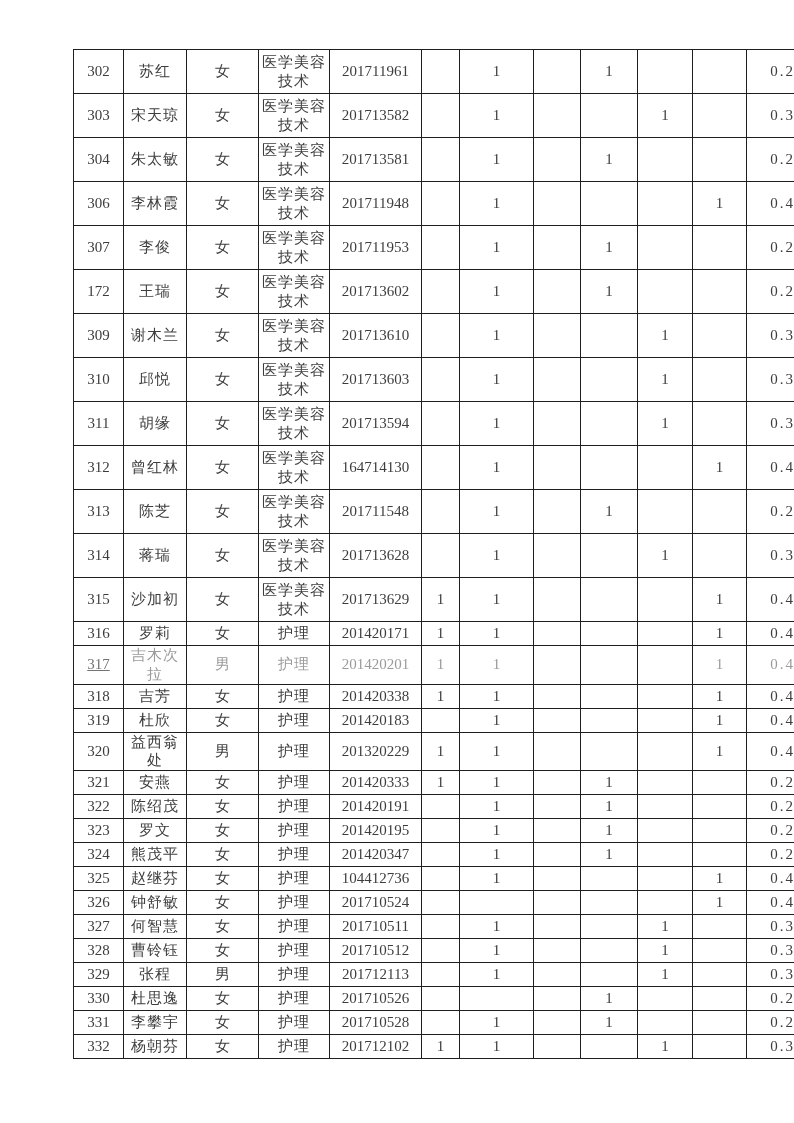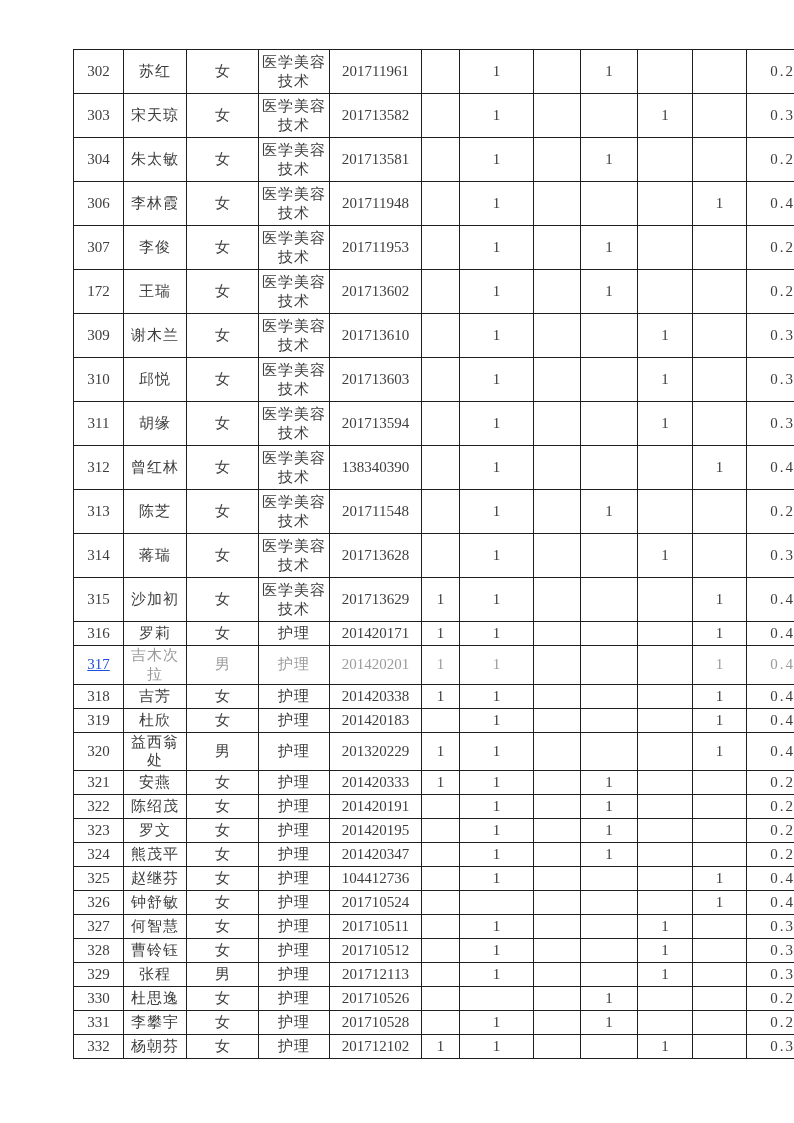"138340390" td { text: 138340390 -> 164714130 }
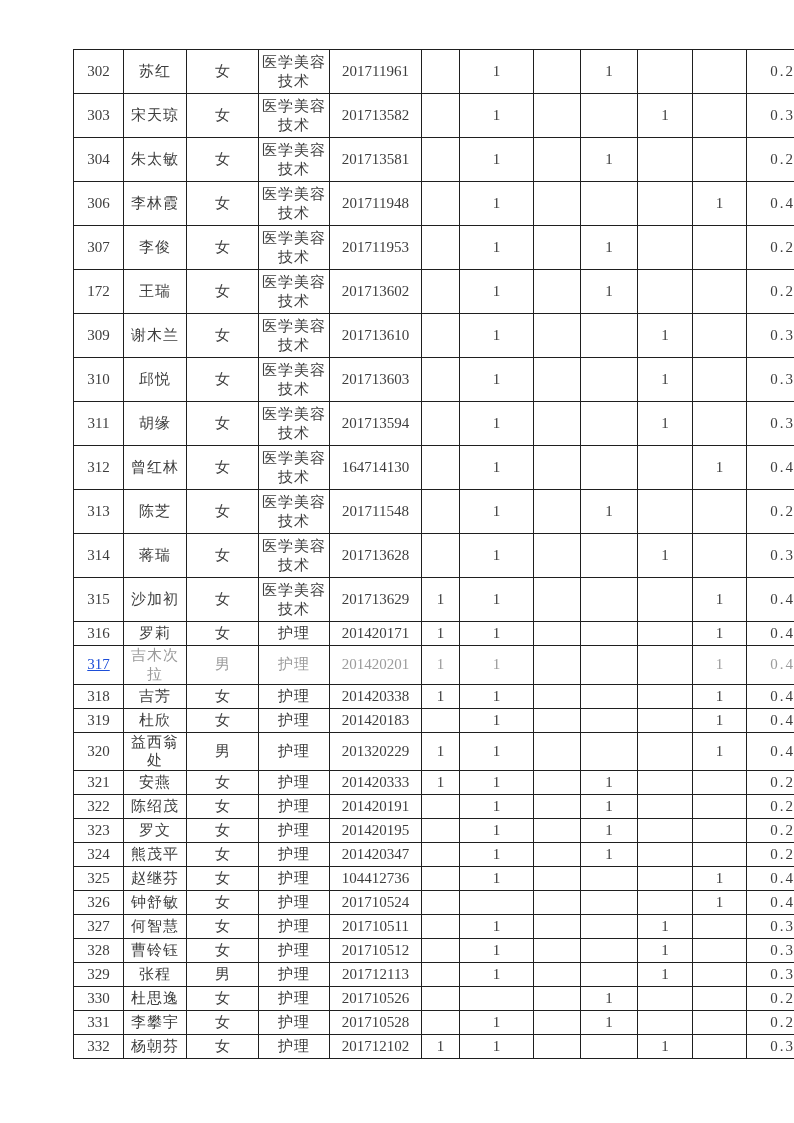"317" tr.muted td.no-cell { color: #1d4ed8 -> #737373 }
